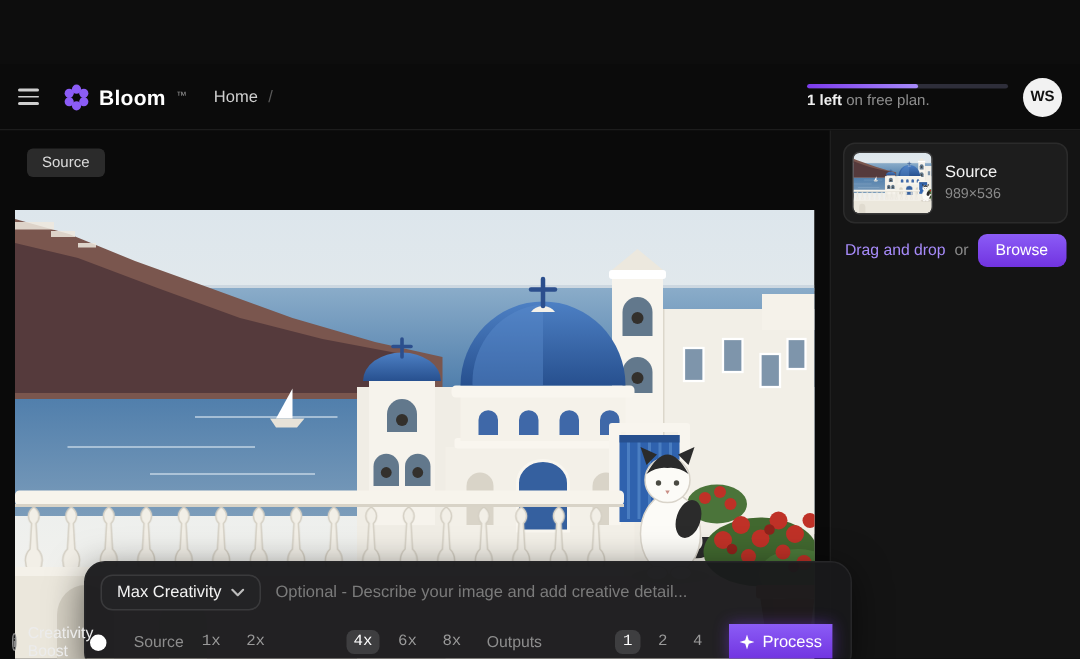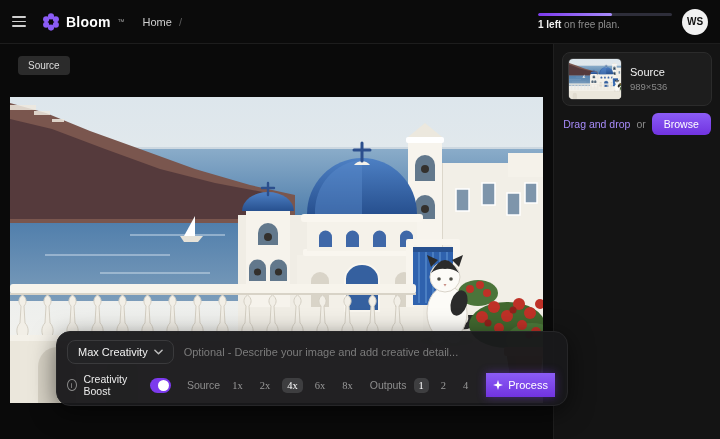"Bloom" .topbar { margin-top: none -> 43px }
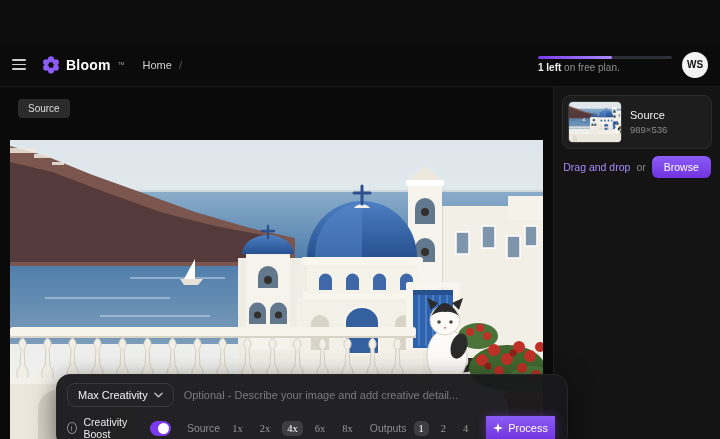"1x" .chip-opt { font-family: Liberation Serif, serif -> Liberation Mono, monospace }
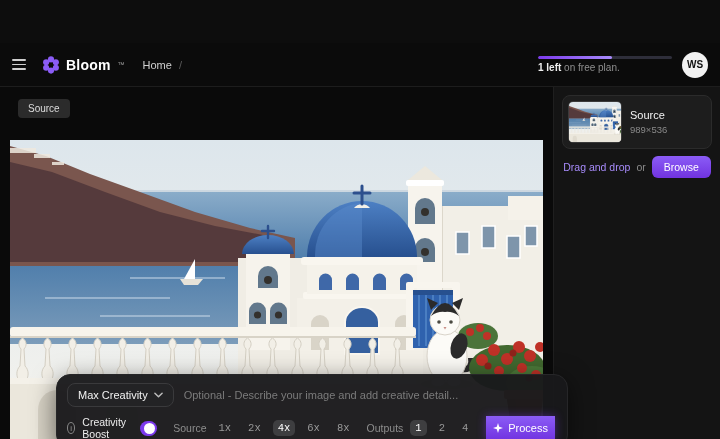"4x" .chip-opt.selected { margin-left: none -> 42px }
